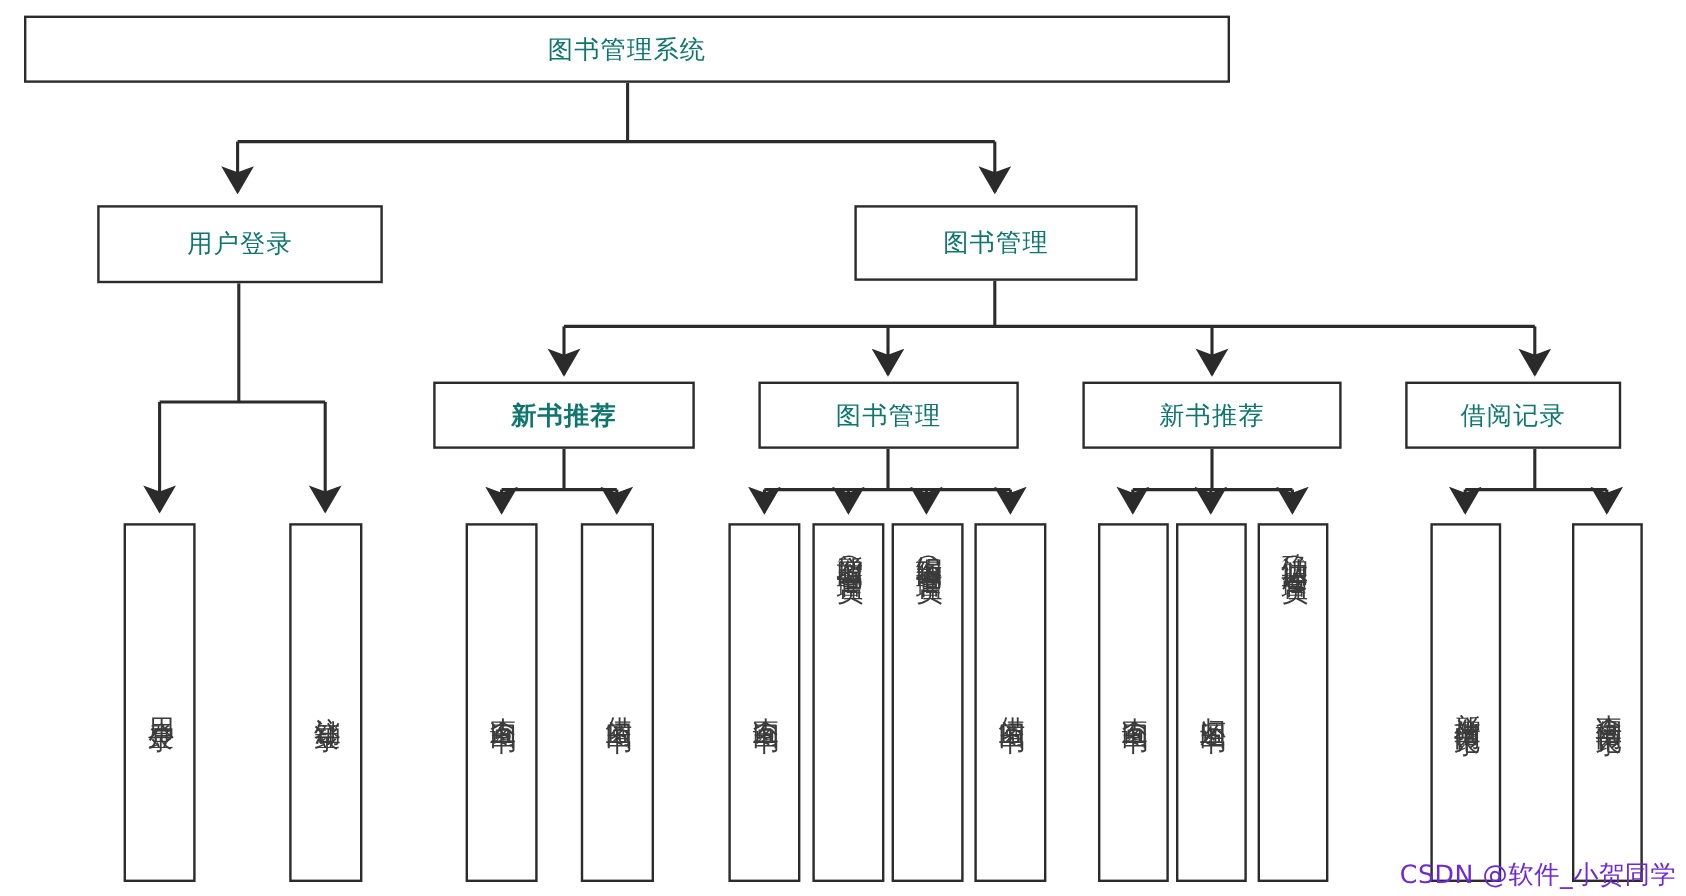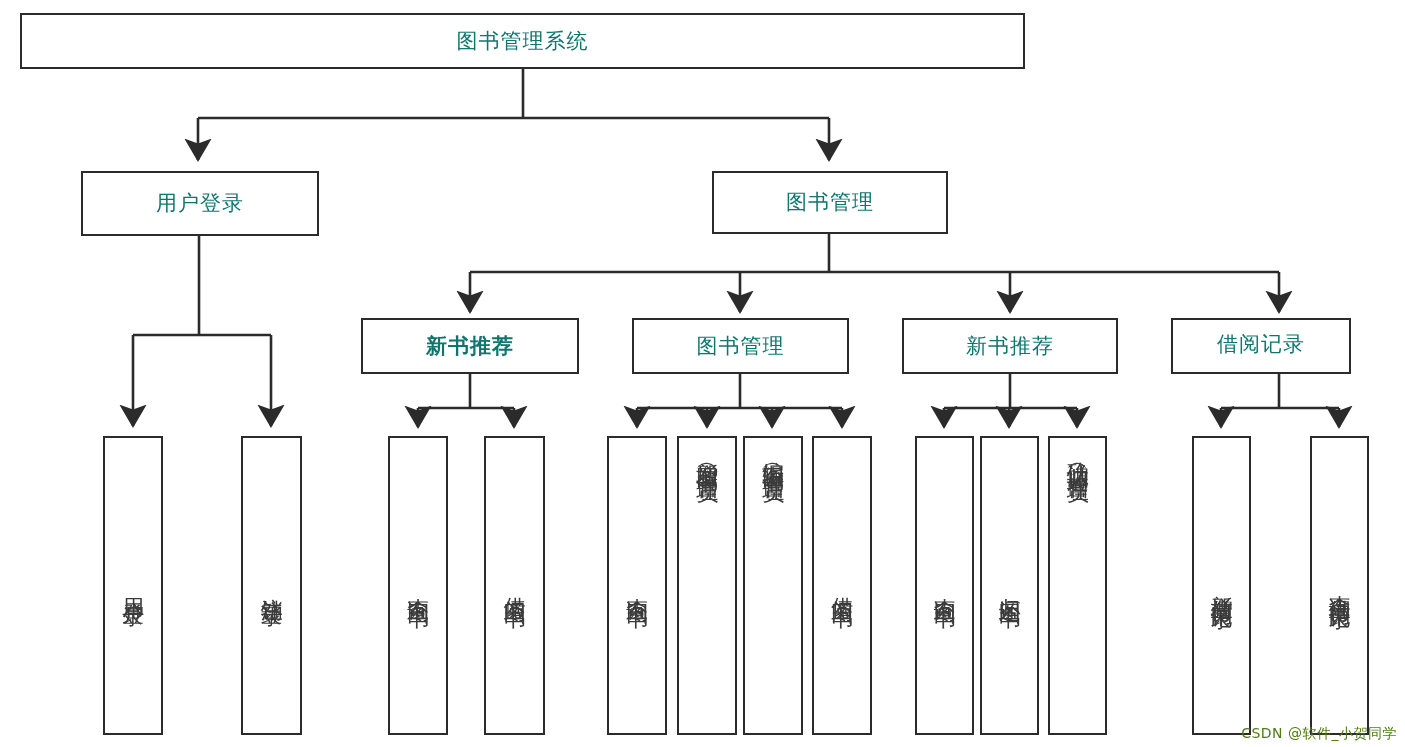"借阅记录" div.node { font-family: Liberation Mono, monospace -> none }
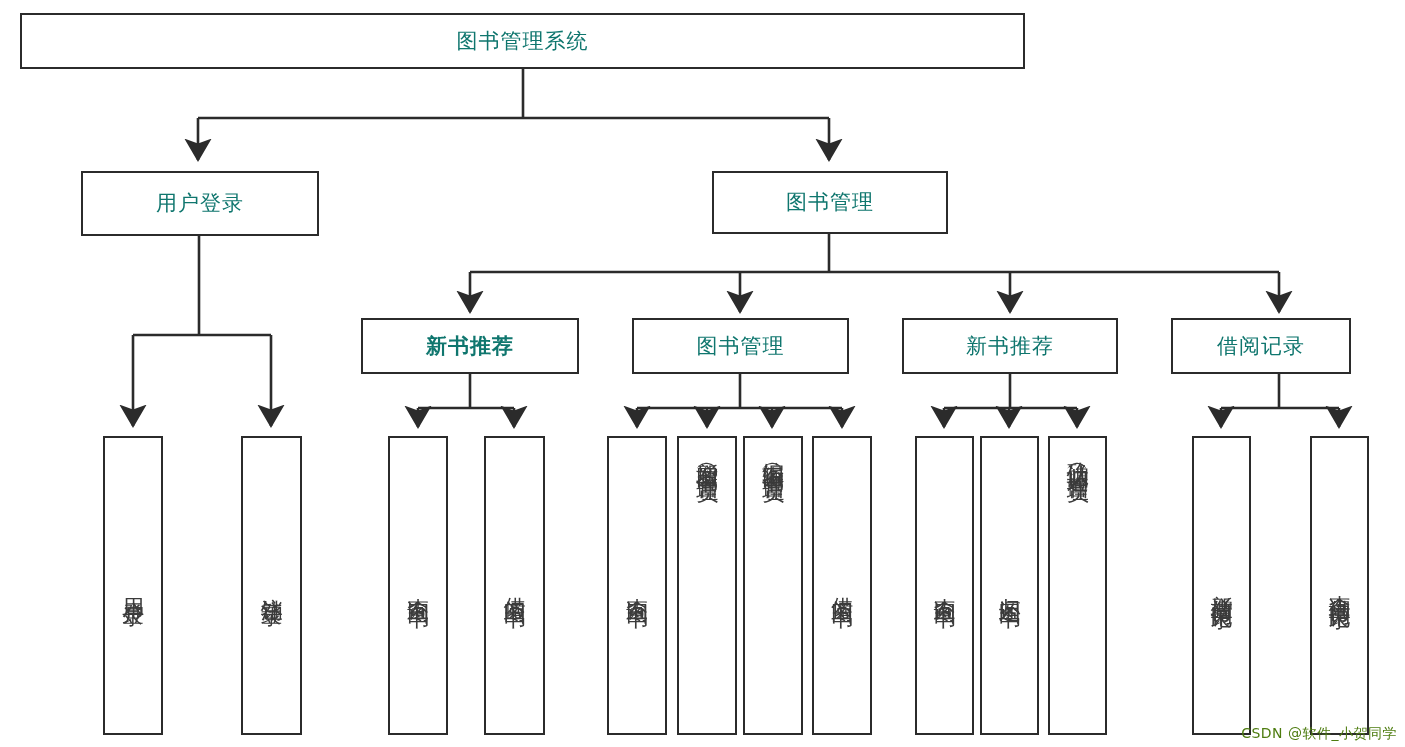"CSDN @软件_小贺同学" .watermark { color: #4d7c0f -> #6d28d9; font-size: 14px -> 21px }
